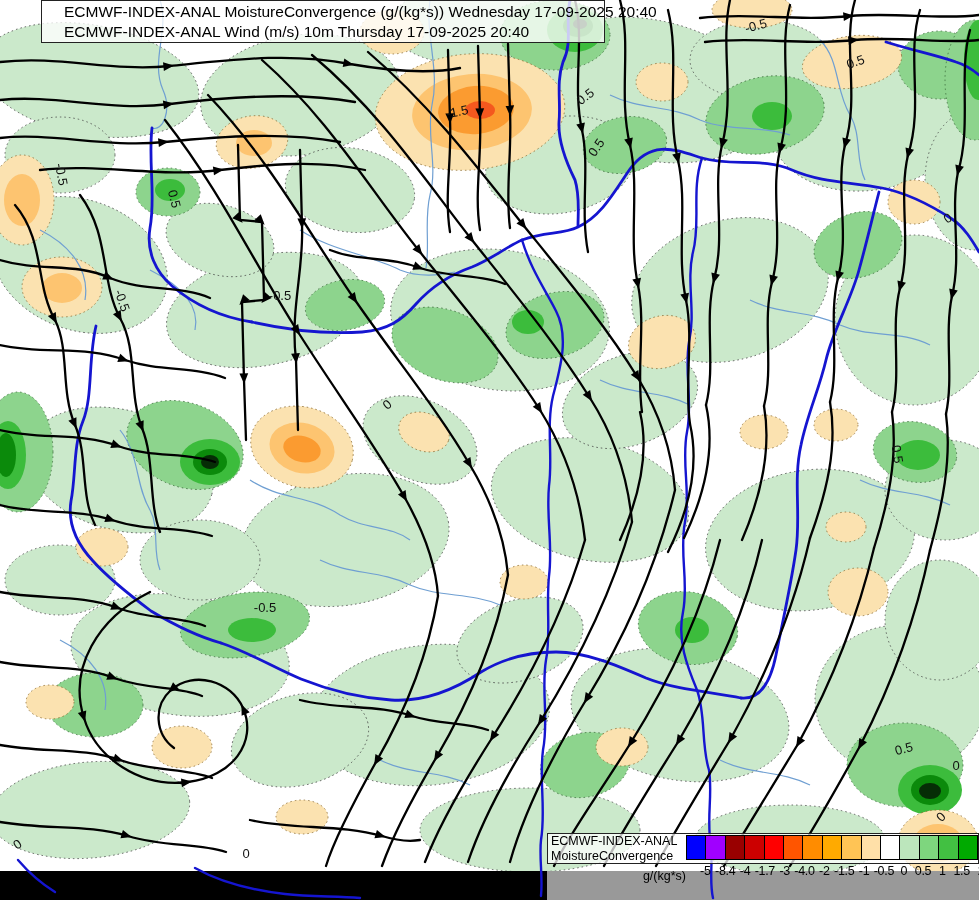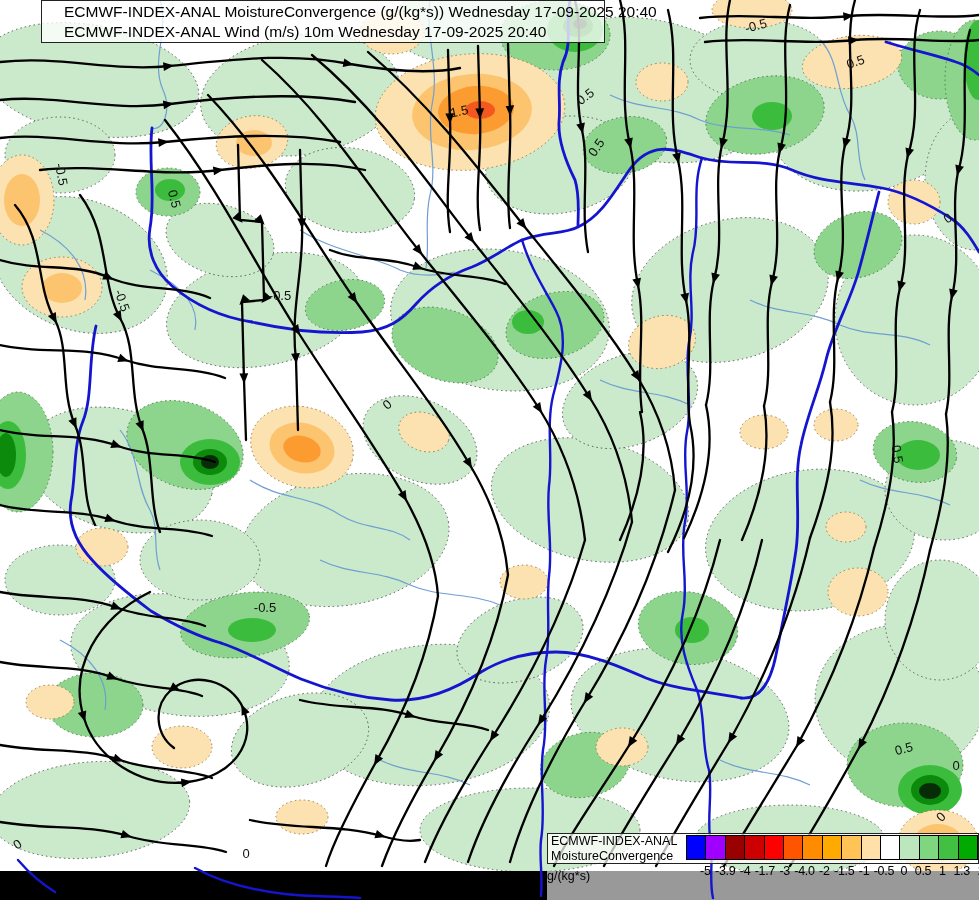"ECMWF-INDEX-ANAL Wind (m/s) 10m" span { text: Wednesday -> Thursday }
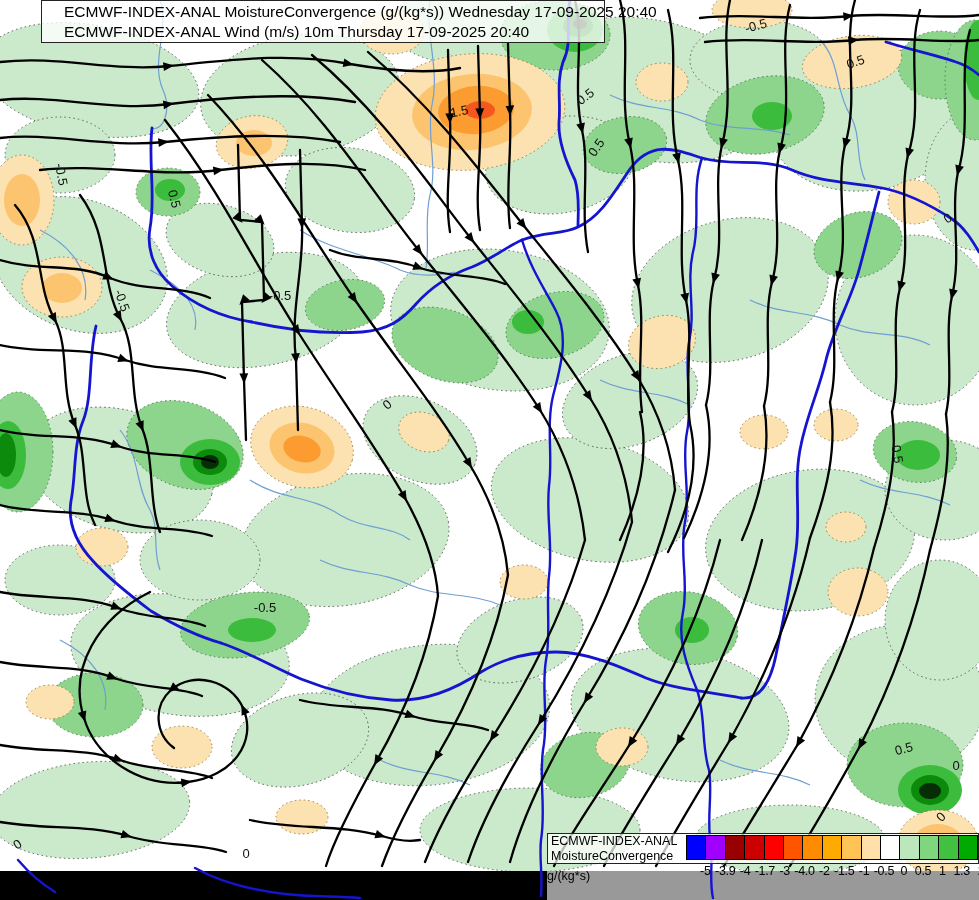"g/(kg*s)" .legend-unit { text-align: left -> right }
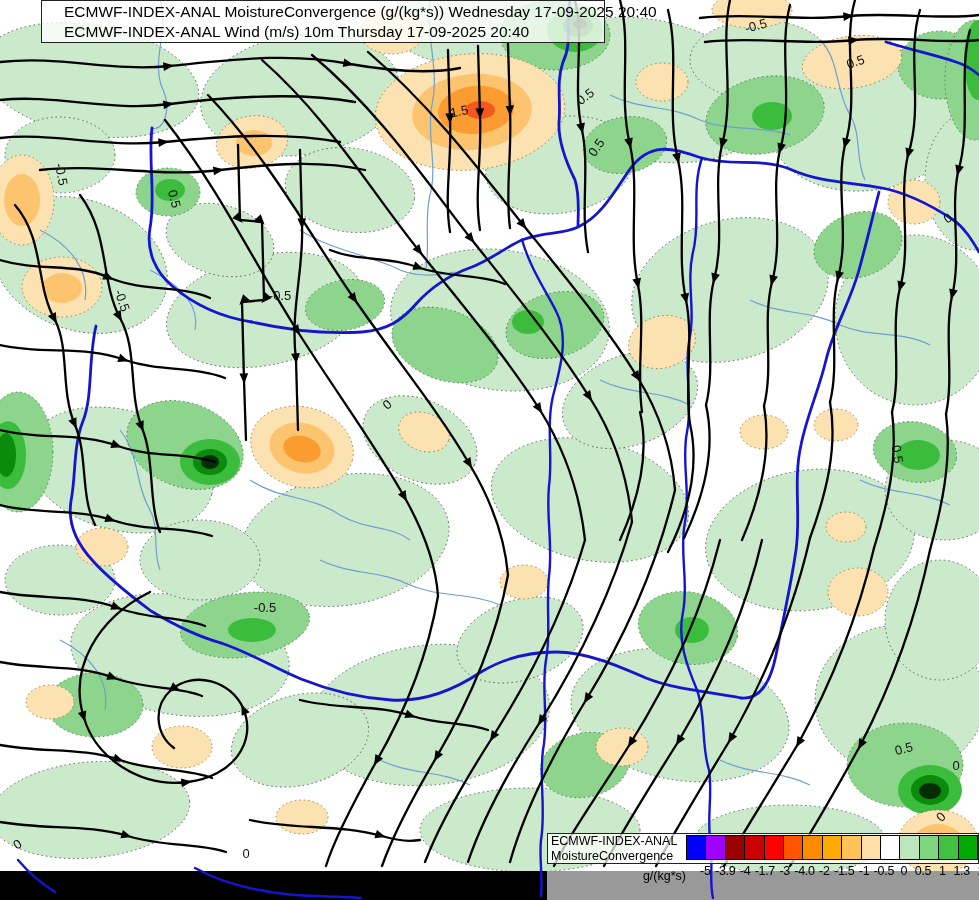"-3.9" span { text: -3.9 -> -8.4 }
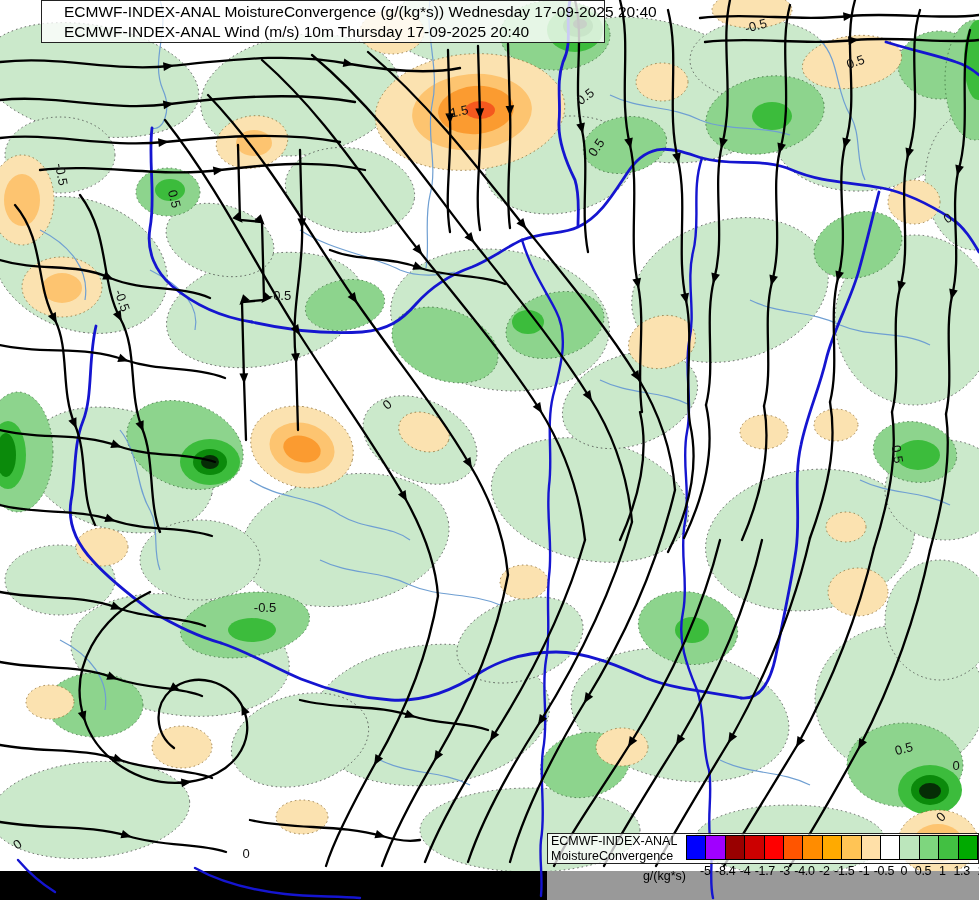"1.3" span { text: 1.3 -> 1.5 }
